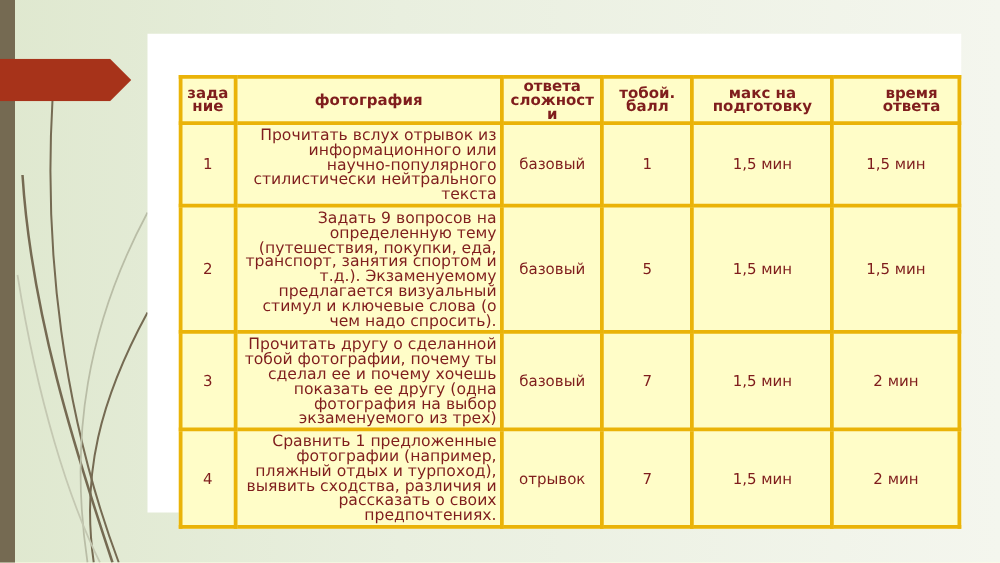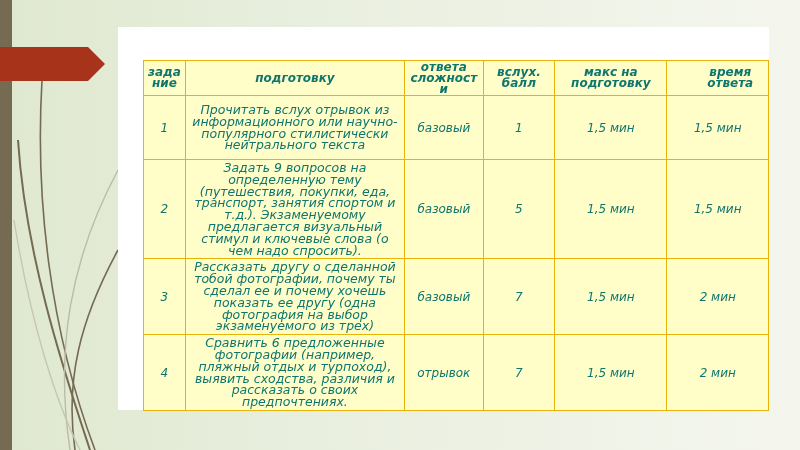"зада ние" td, th { border: 1px solid #eab308 -> 3px solid #eab308; color: #0f766e -> #7f1d1d; font-style: italic -> none }
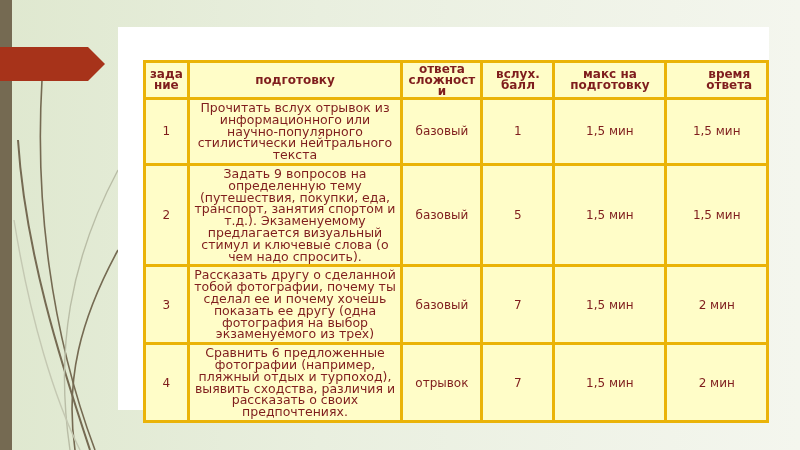"подготовку" th.c2 { text: подготовку -> фотография }
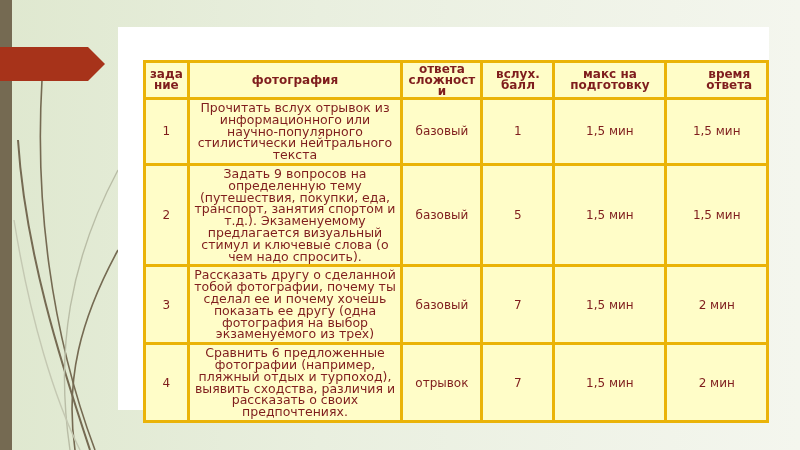"вслух. балл" th.c4 { text: вслух -> тобой }
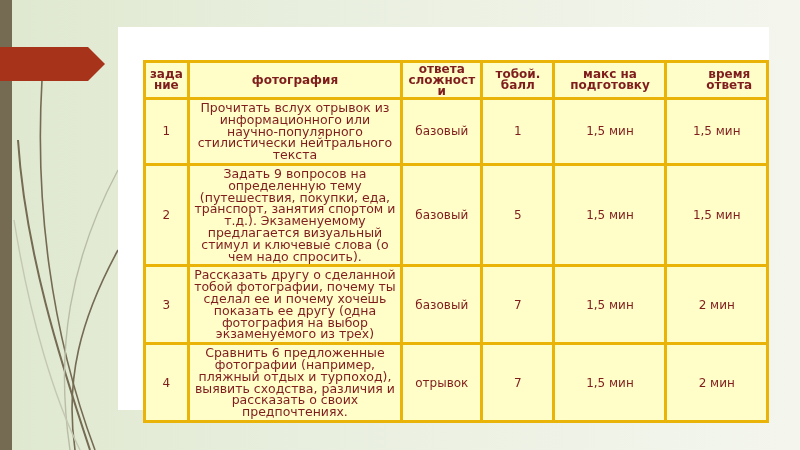"Прочитать вслух отрывок из" td.content { text-align: center -> right }
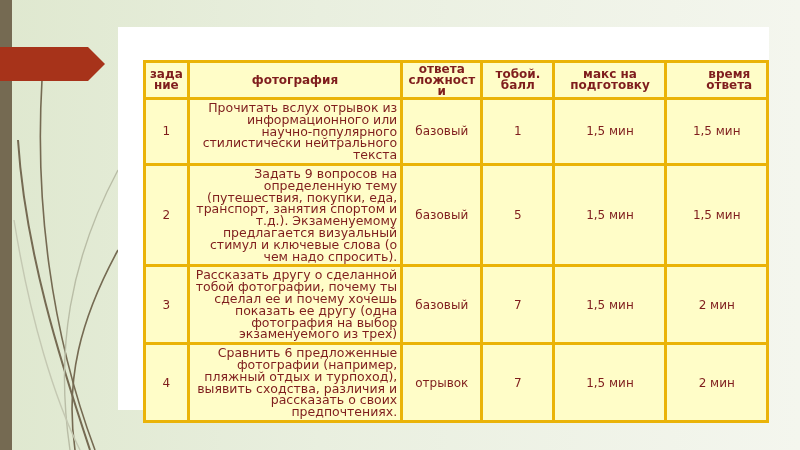"Рассказать другу о сделанной тобой" td.content { text: Рассказать -> Прочитать }
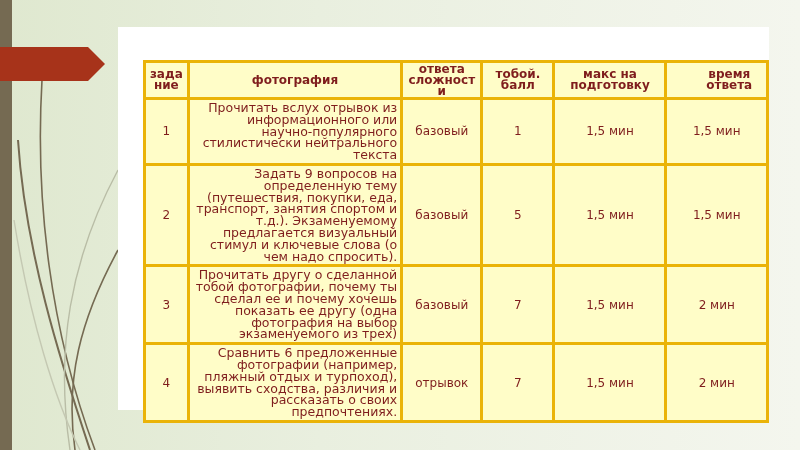"Сравнить 6 предложенные фотографии" td.content { text: 6 -> 1 }
